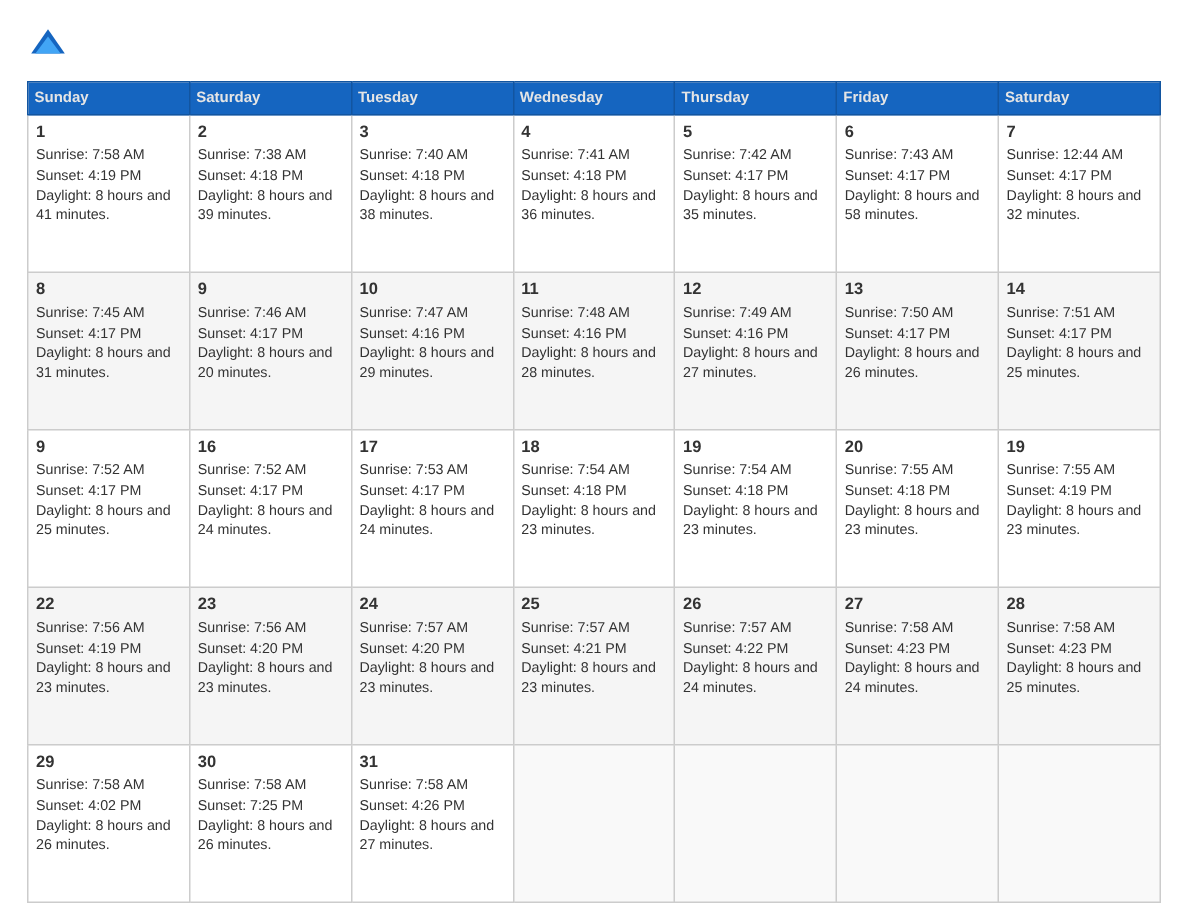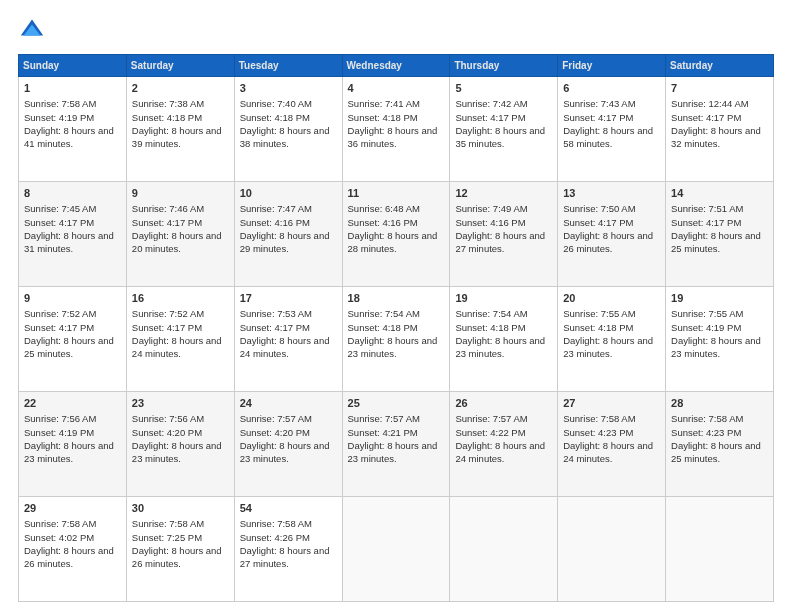"Sunrise: 6:48 AM" span { text: 6:48 -> 7:48 }
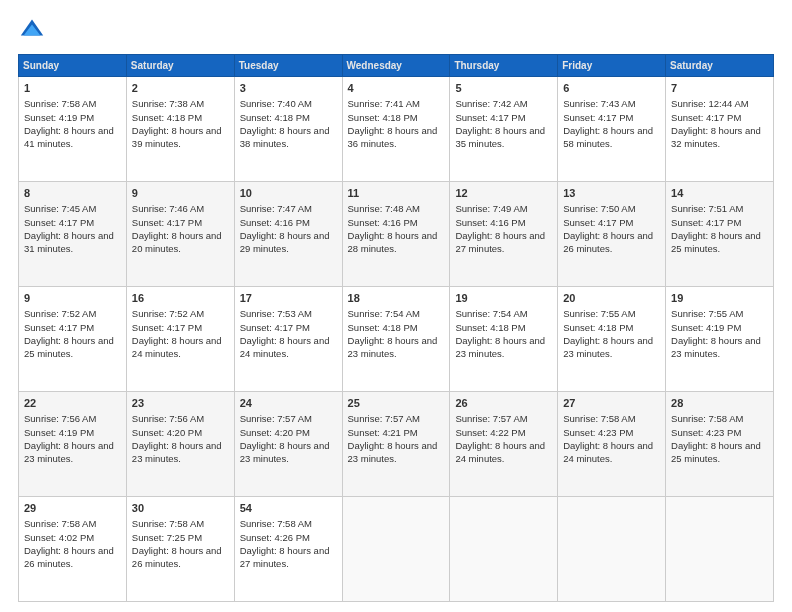"54" span.day-num { text: 54 -> 31 }
